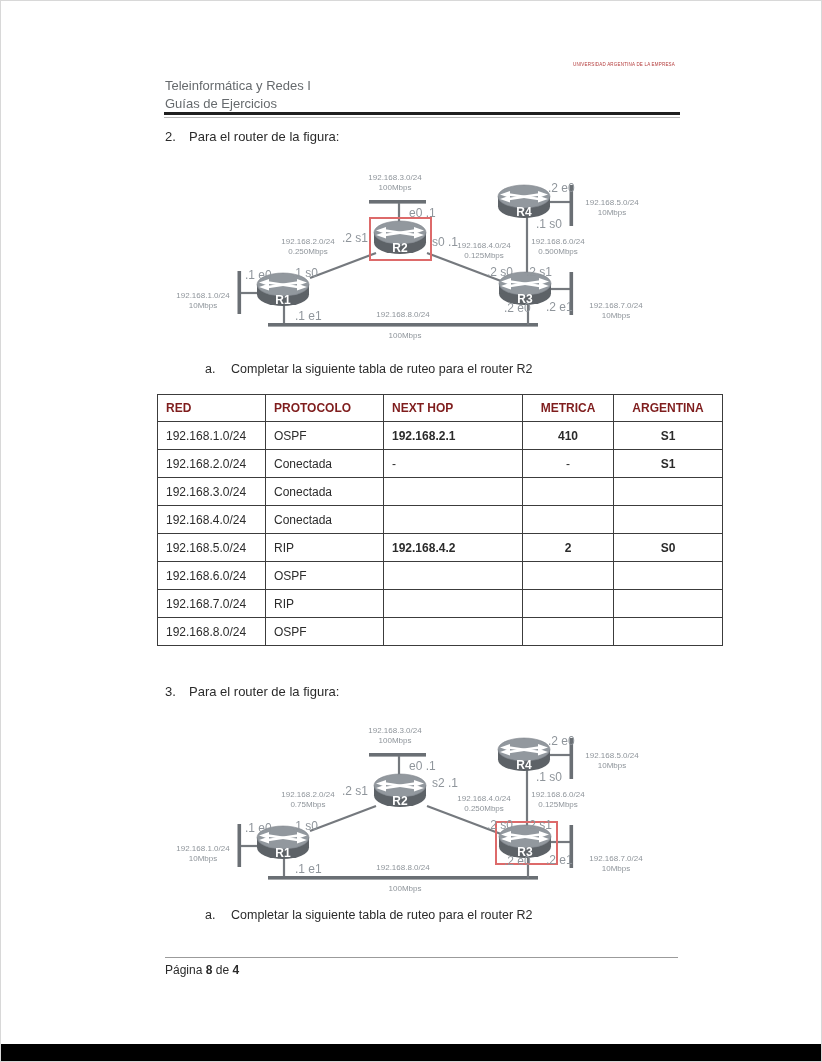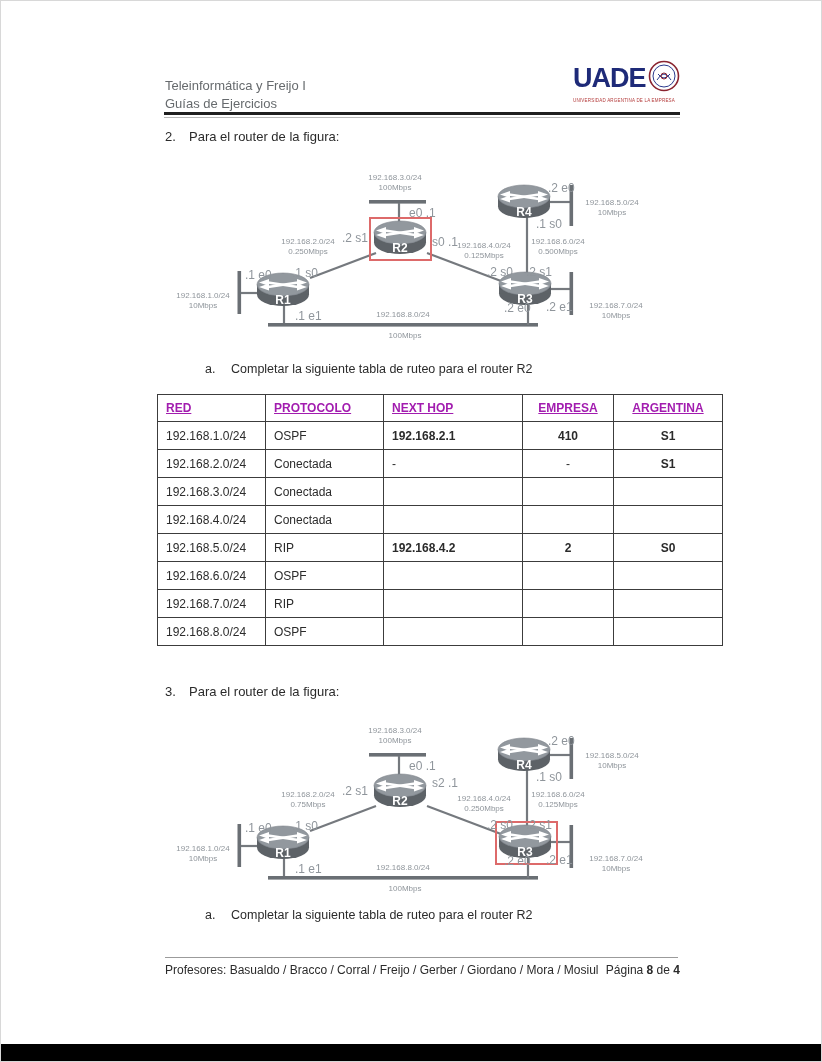"Teleinformática y Freijo I" div.hdr-title { text: Freijo -> Redes }
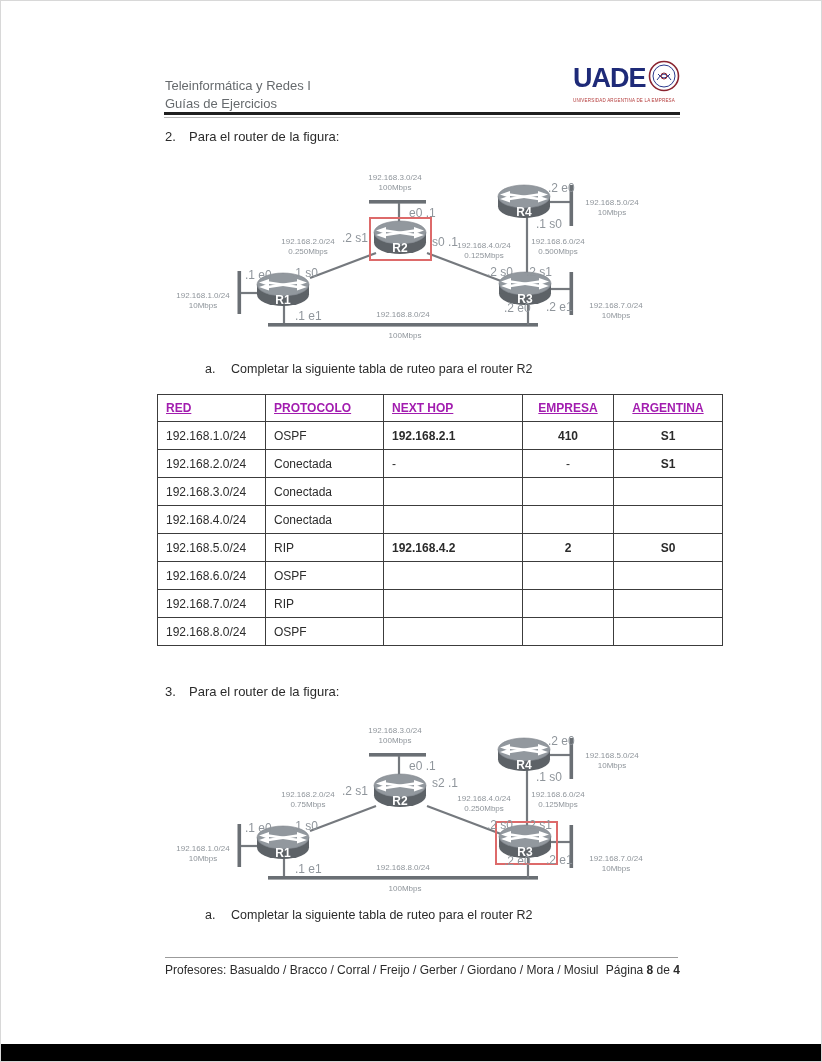"UADE" div.logo-row { html: <div> <span>UADE</span> <span> <svg> <circle></circle> <circle></circle> <path></path> <circle></circle> </svg> </span> </div> -> none }
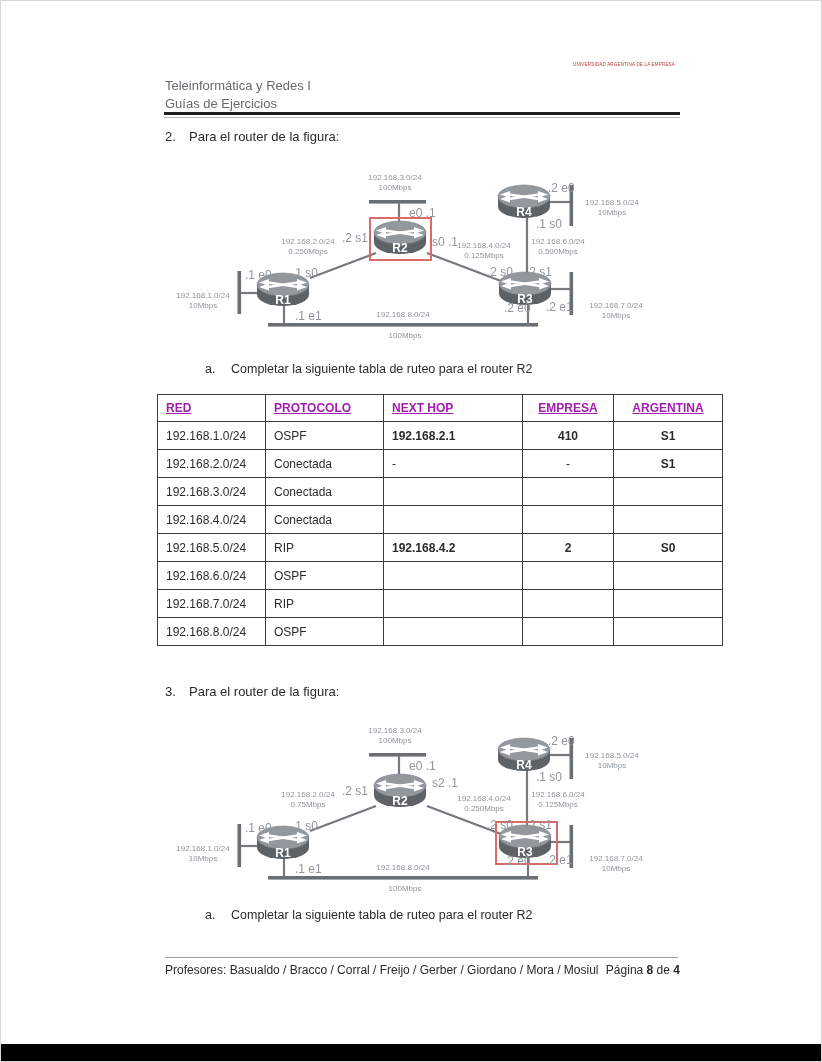"RED" .rtable th { color: #a21caf -> #7f1d1d; text-decoration: underline -> none }
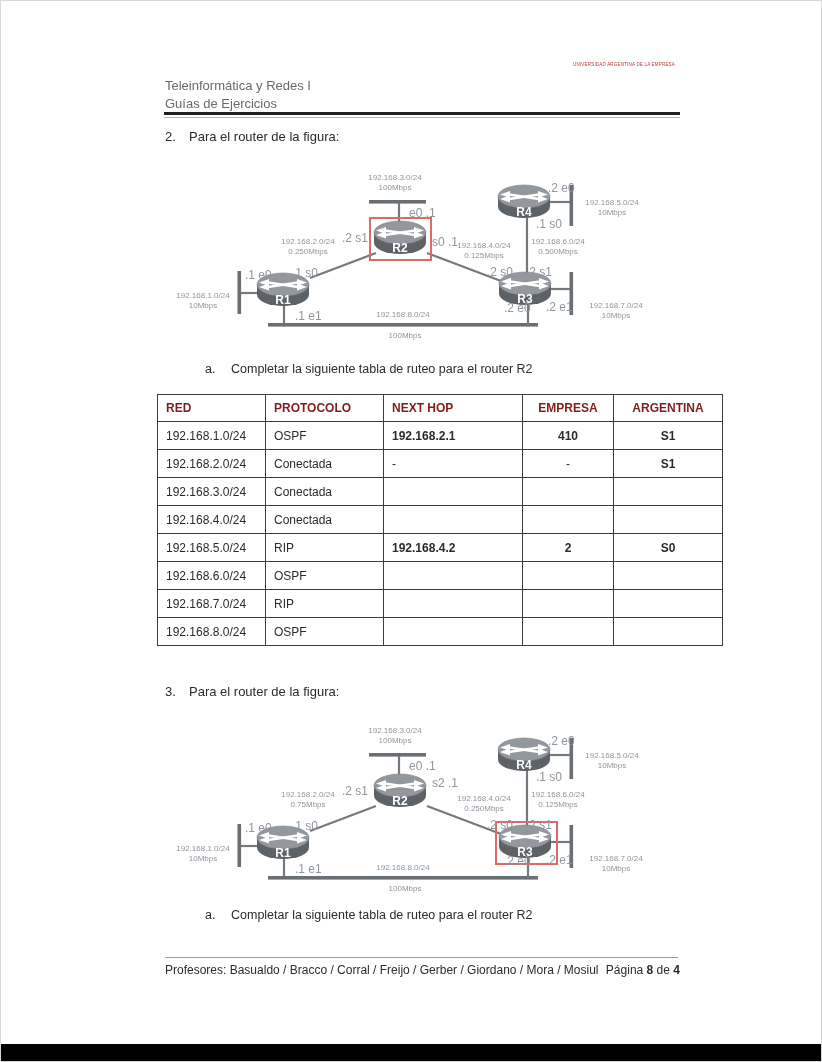"EMPRESA" th.c-met { text: EMPRESA -> METRICA }
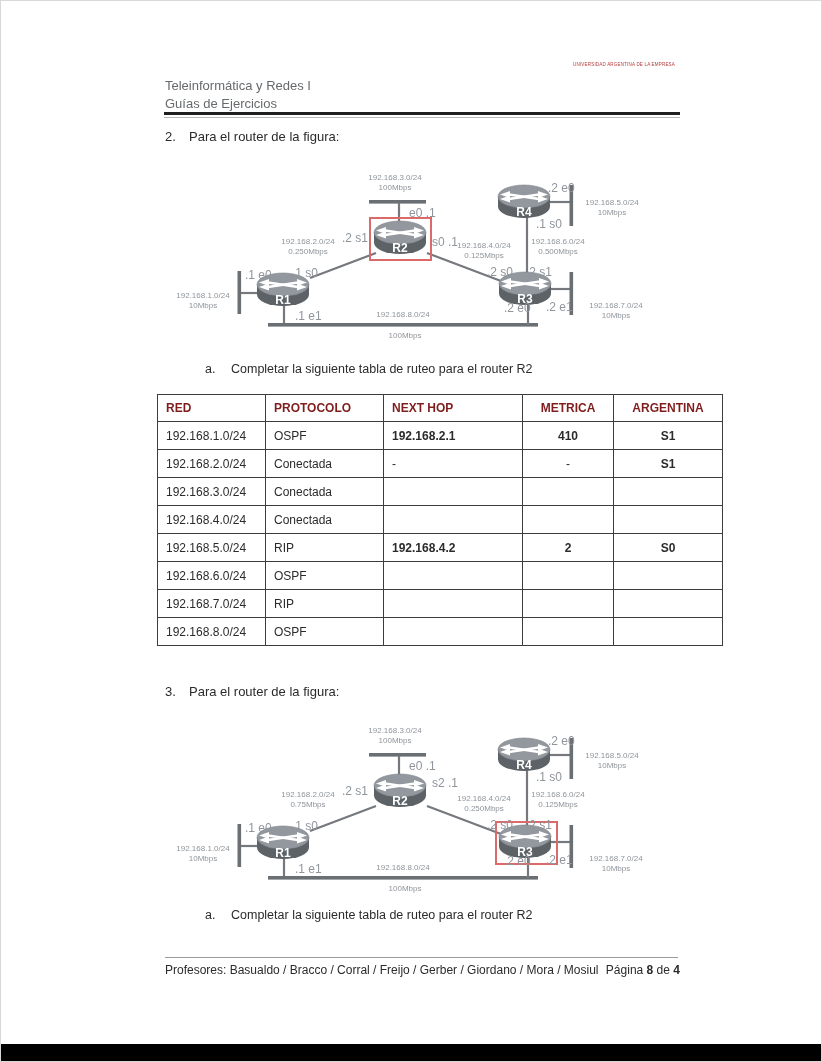"Profesores: Basualdo / Bracco /" span { html: <span>Profesores: Basualdo / Bracco / Corral / Freijo / Gerber / Giordano / Mora / Mosiul</span> -> none }
